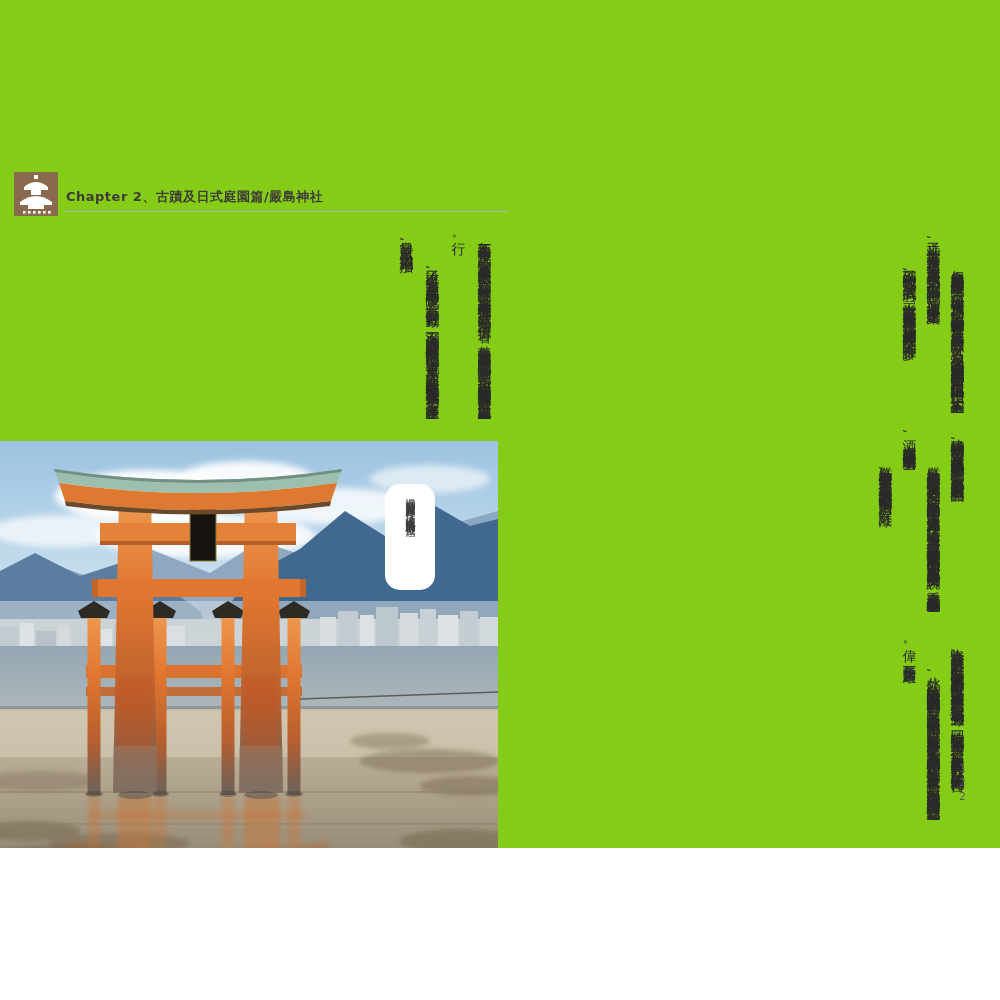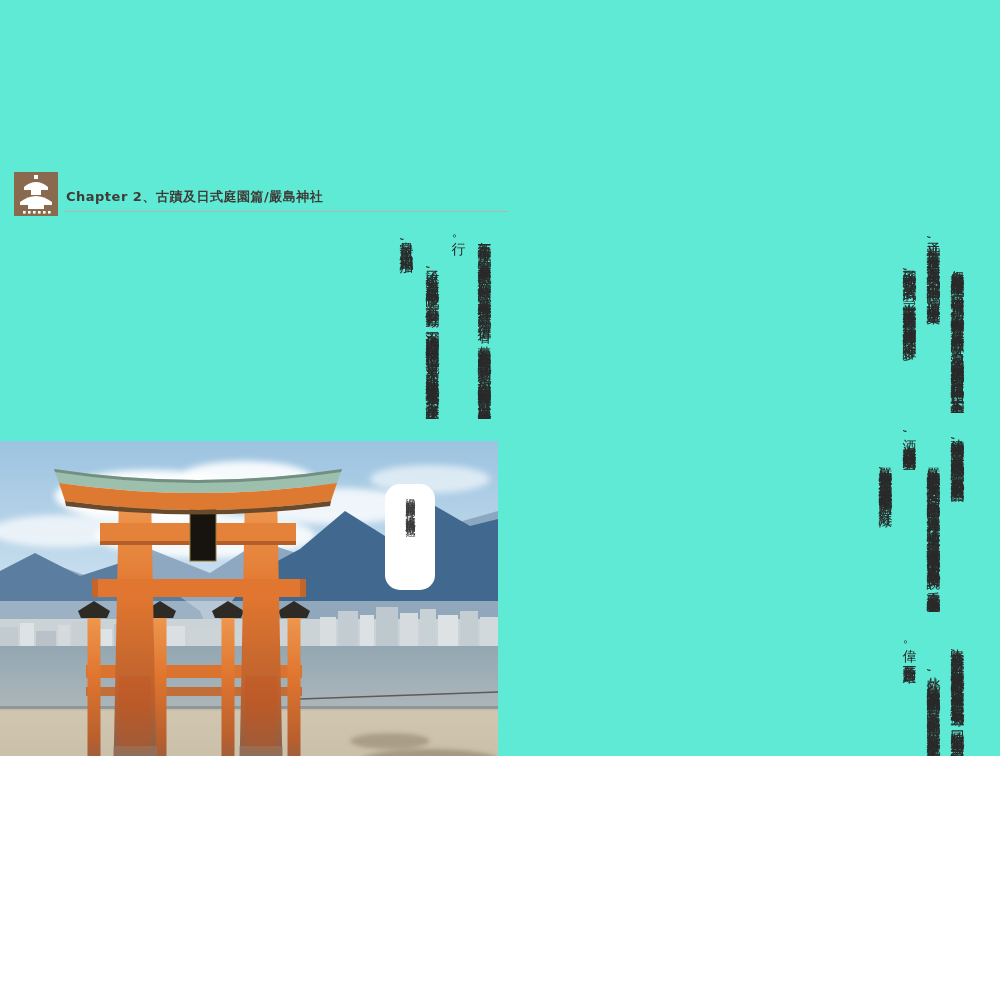"Chapter 2、古蹟及日式庭園篇/嚴島神社" #page { background: #5eead4 -> #84cc16; height: 756px -> 848px }
